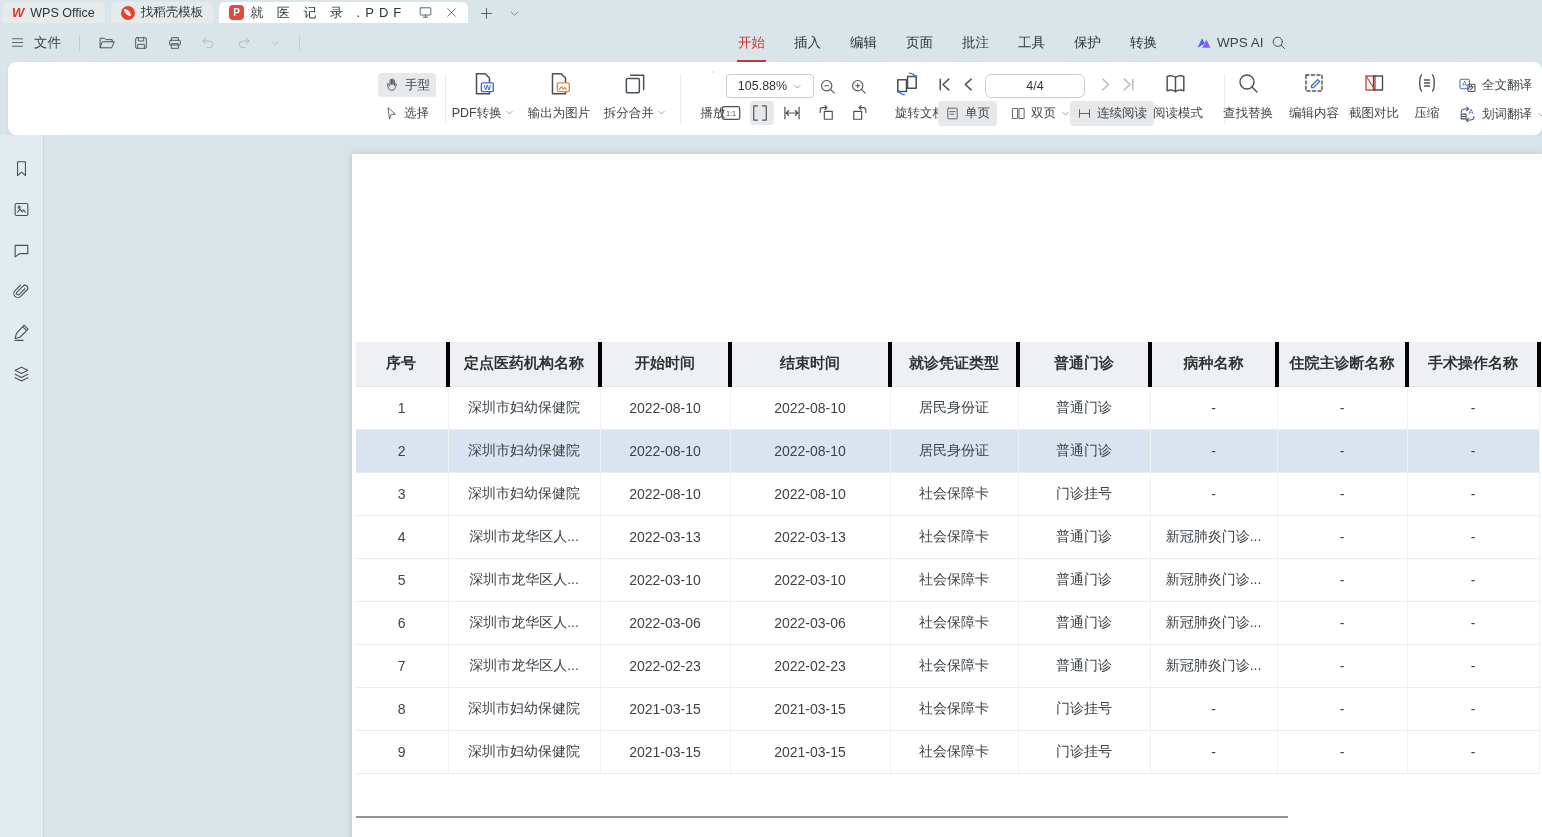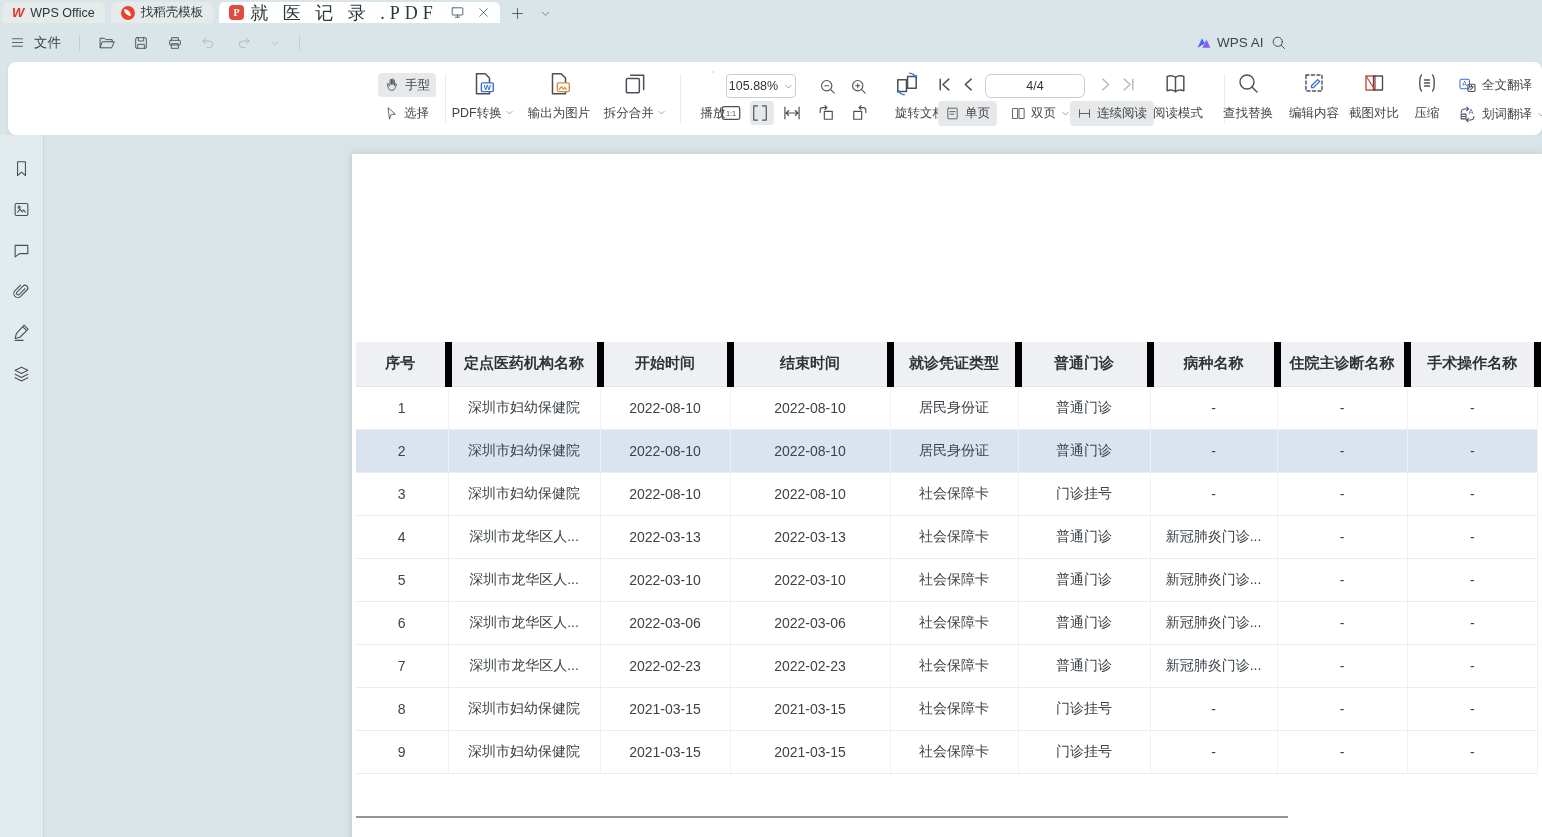"找稻壳模板" .tab+.tab { font-family: Liberation Serif, serif -> none }
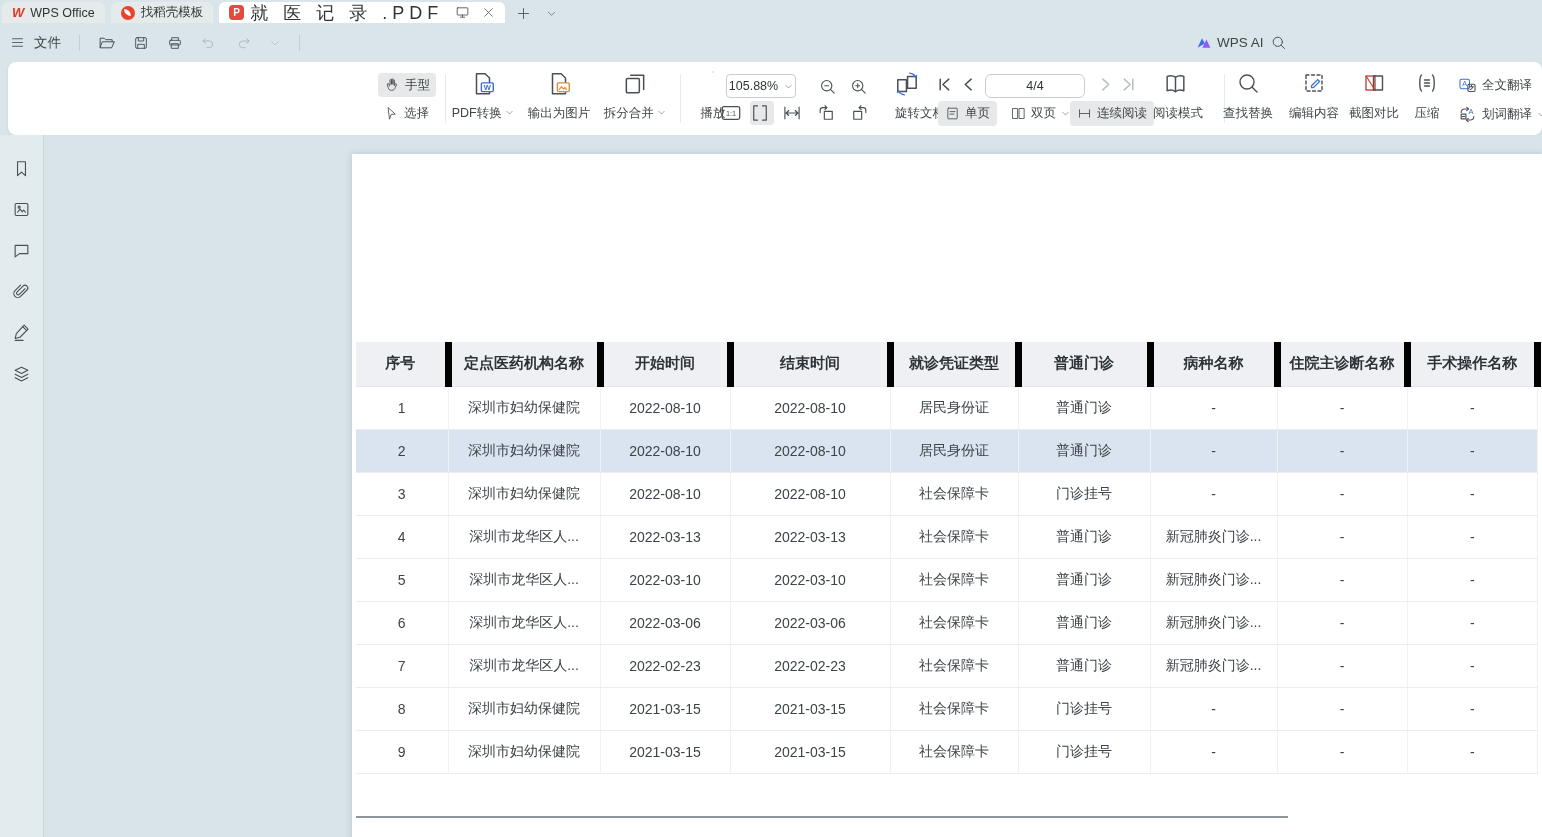"就 医 记 录 .PDF" .tab-title { font-size: 18px -> 13px }
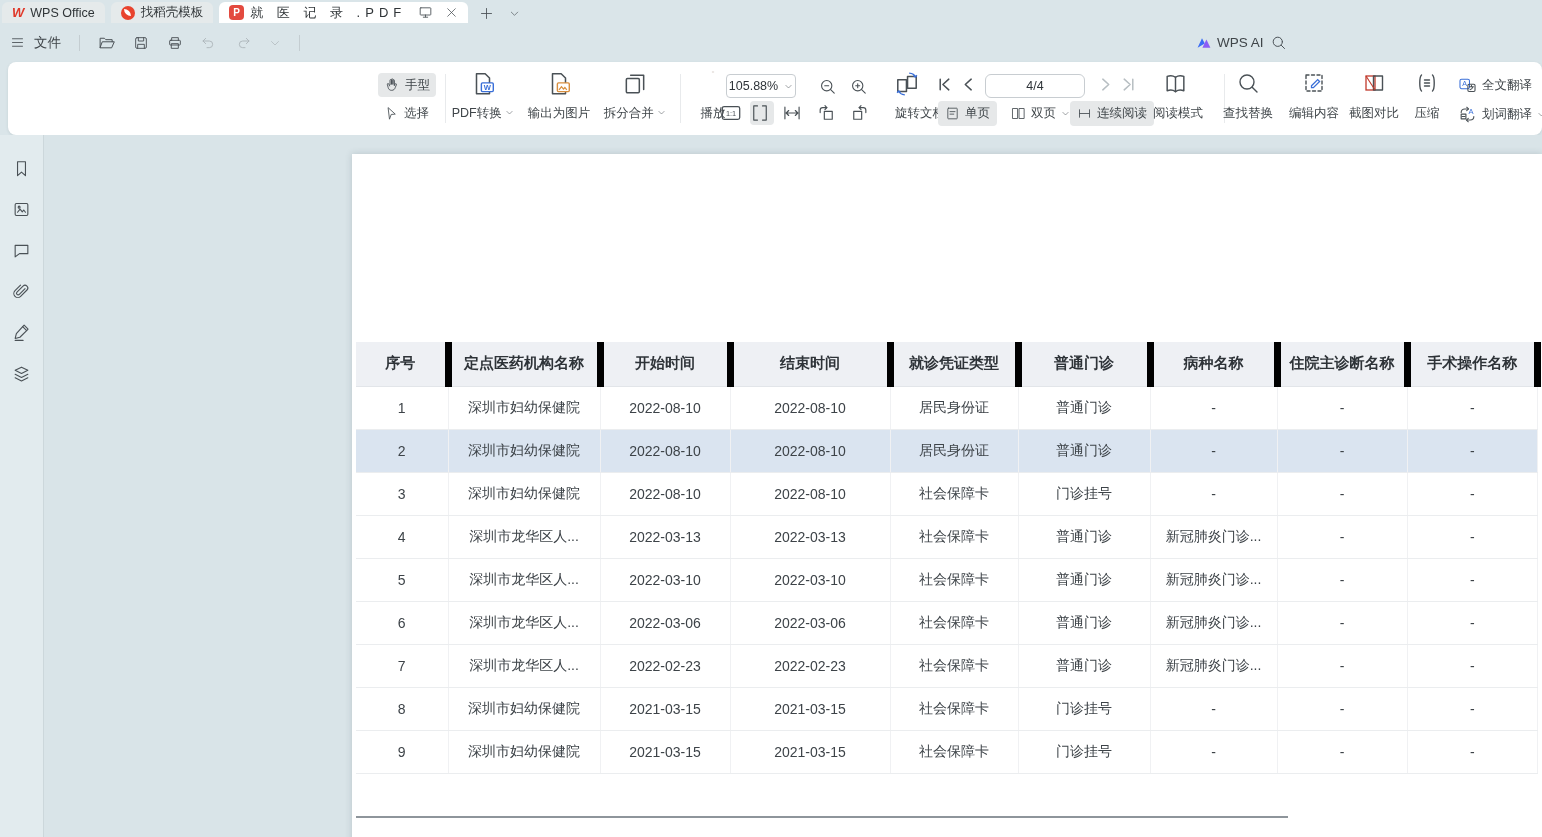"开始" div.menu-items { html: none -> <div> <span>开始</span> <span>插入</span> <span>编辑</span> <span>页面</span> <span>批注</span> <span>工具</span> <span>保护</span> <span>转换</span> </div> }
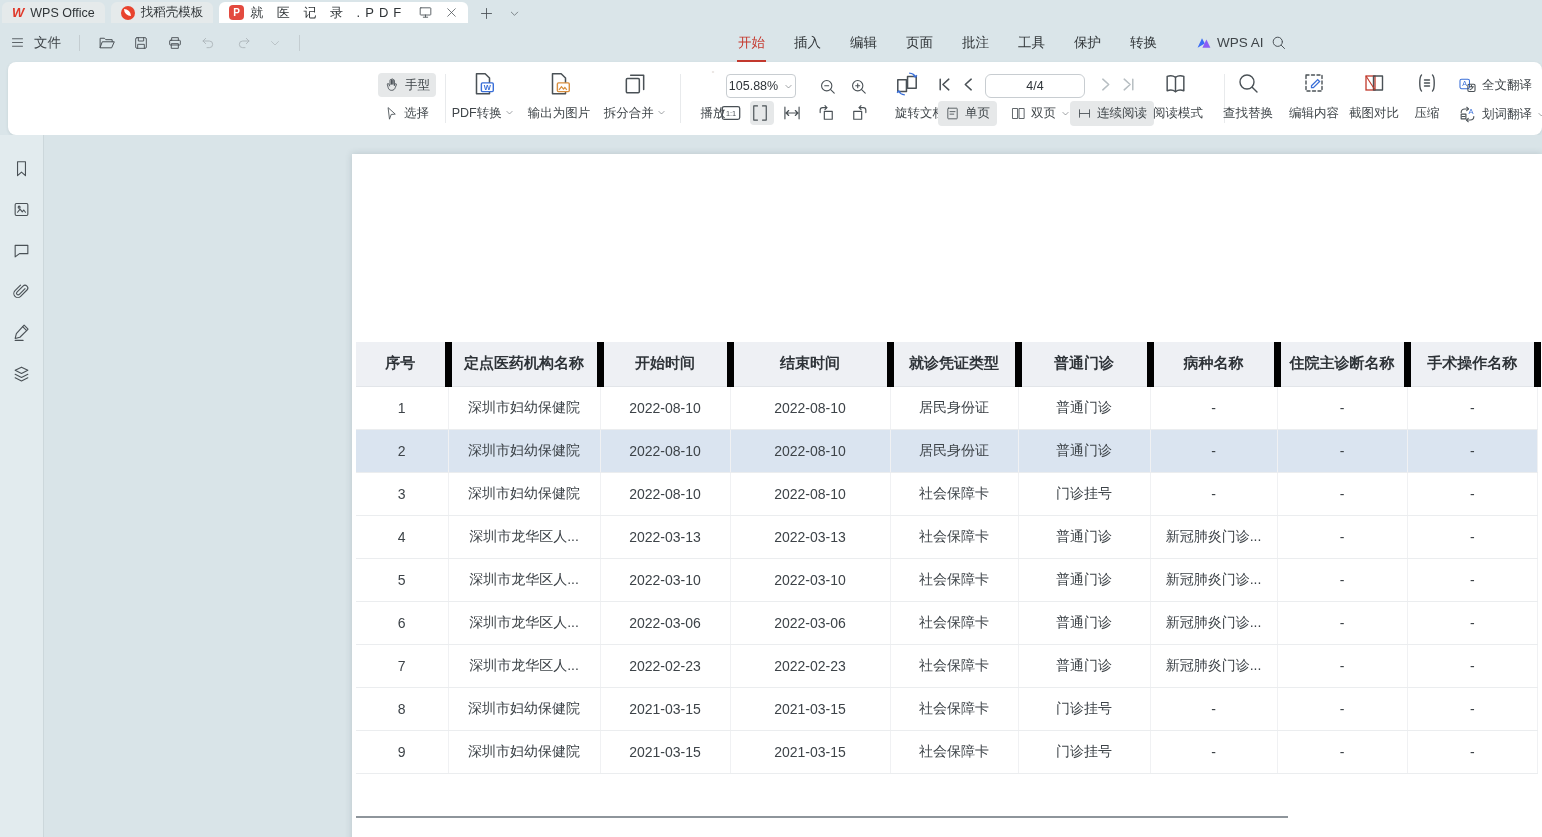"105.88%" div.inputbox { width: 70px -> 88px }
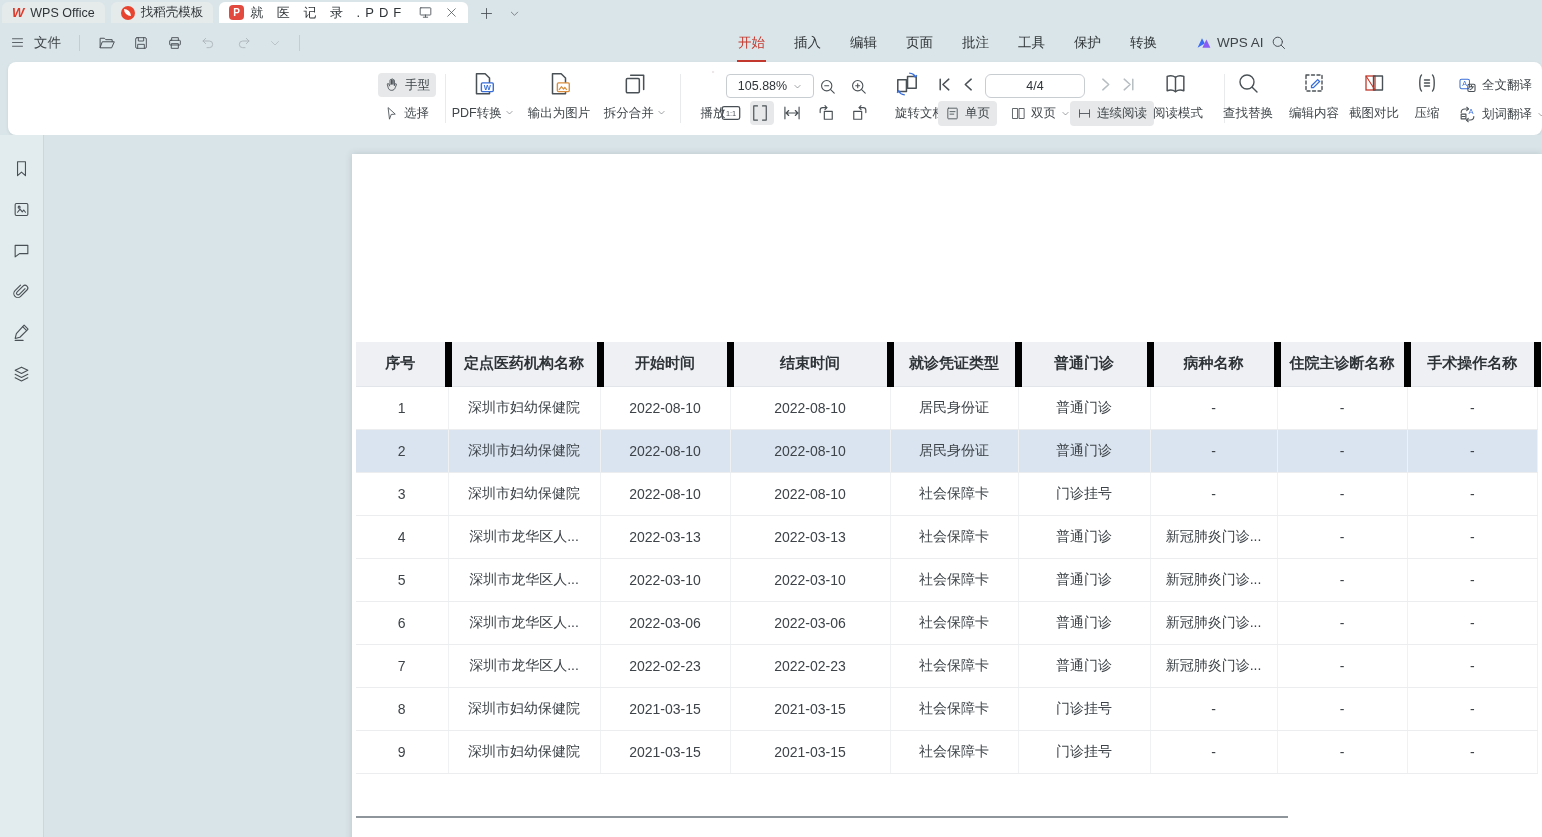"序号" th { border-right: 7px solid #000000 -> 4px solid #000000 }
